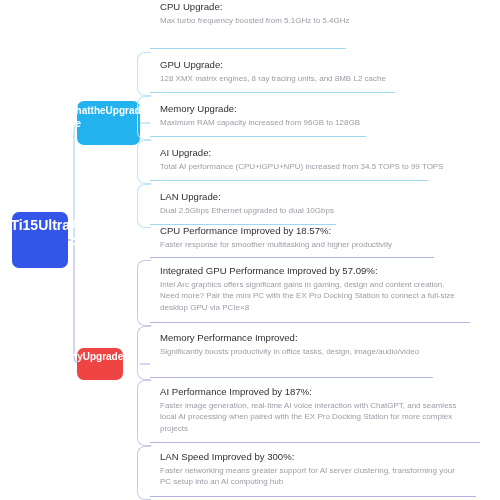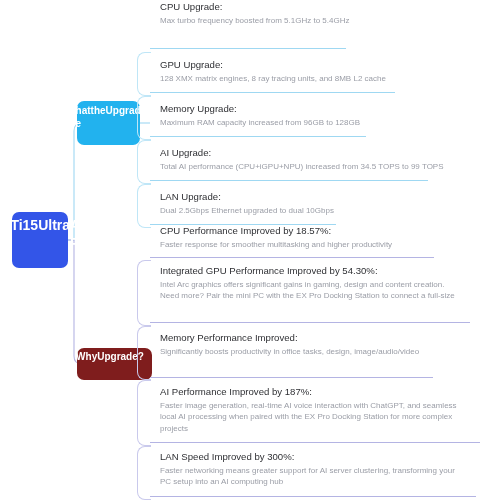"Integrated GPU Performance Improved by" p.ttl { text: 54.30% -> 57.09% }
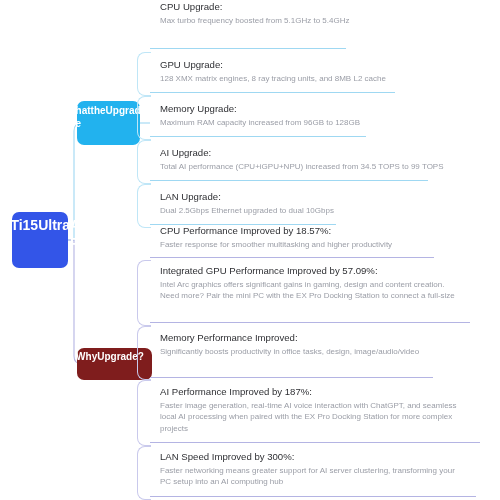"desktop GPU via PCIe×8" p.desc { html: none -> <p>desktop GPU via PCIe×8</p> }
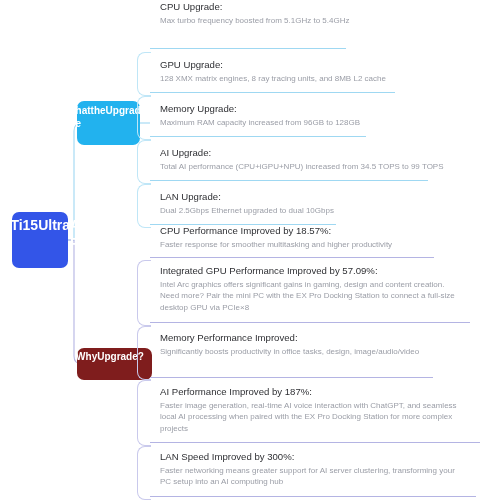"Why" #branch-why { background: #7f1d1d -> #ef4444; width: 75px -> 46px }
